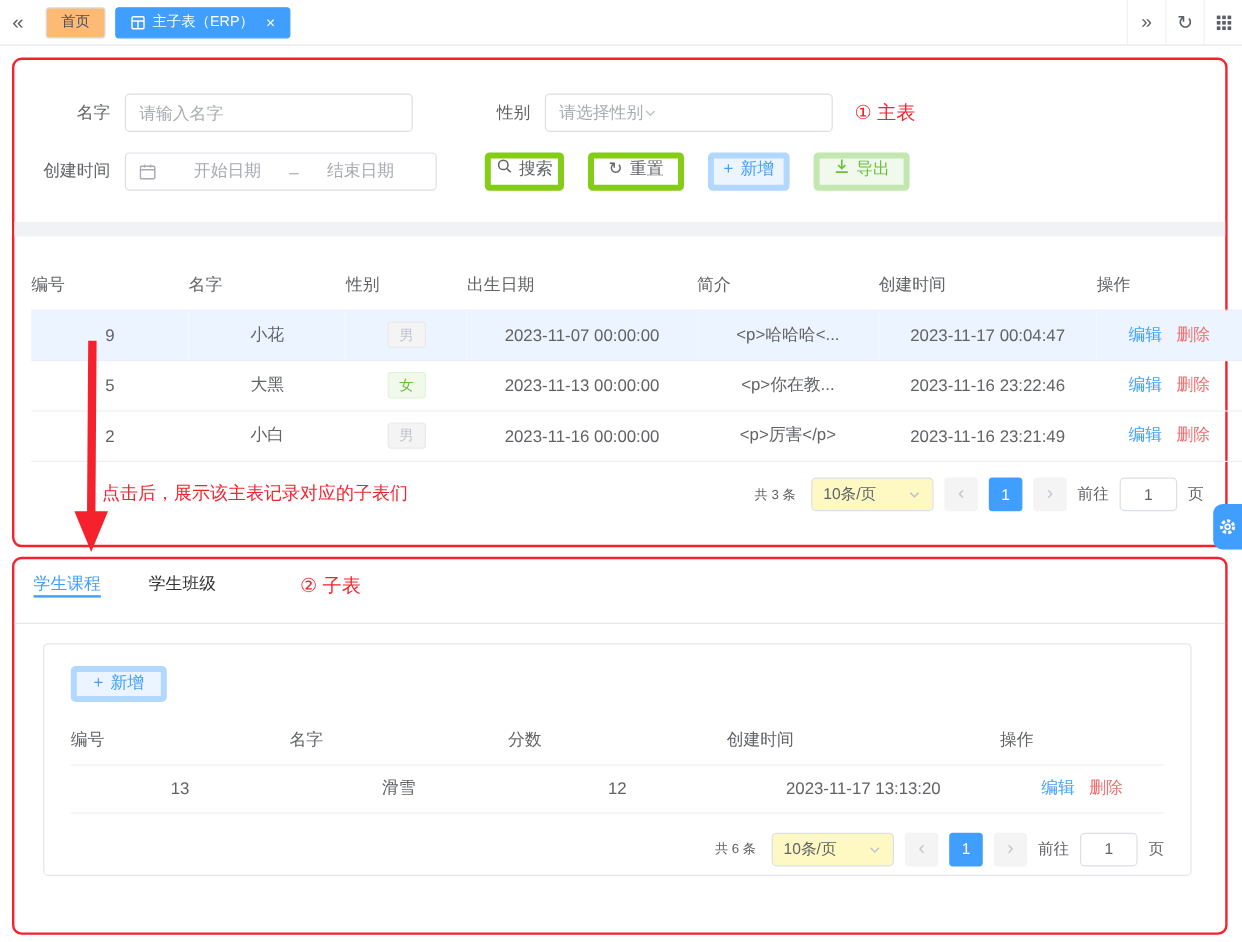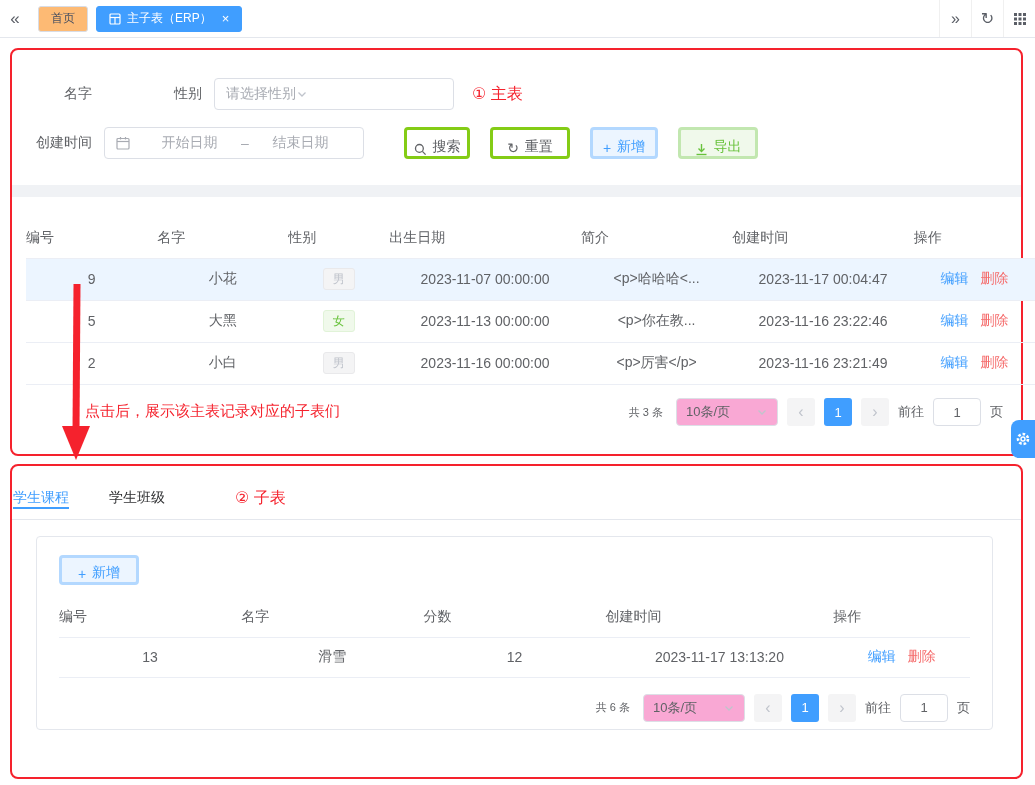"请输入名字" div.el-input { html: none -> <div> <input> </div> }
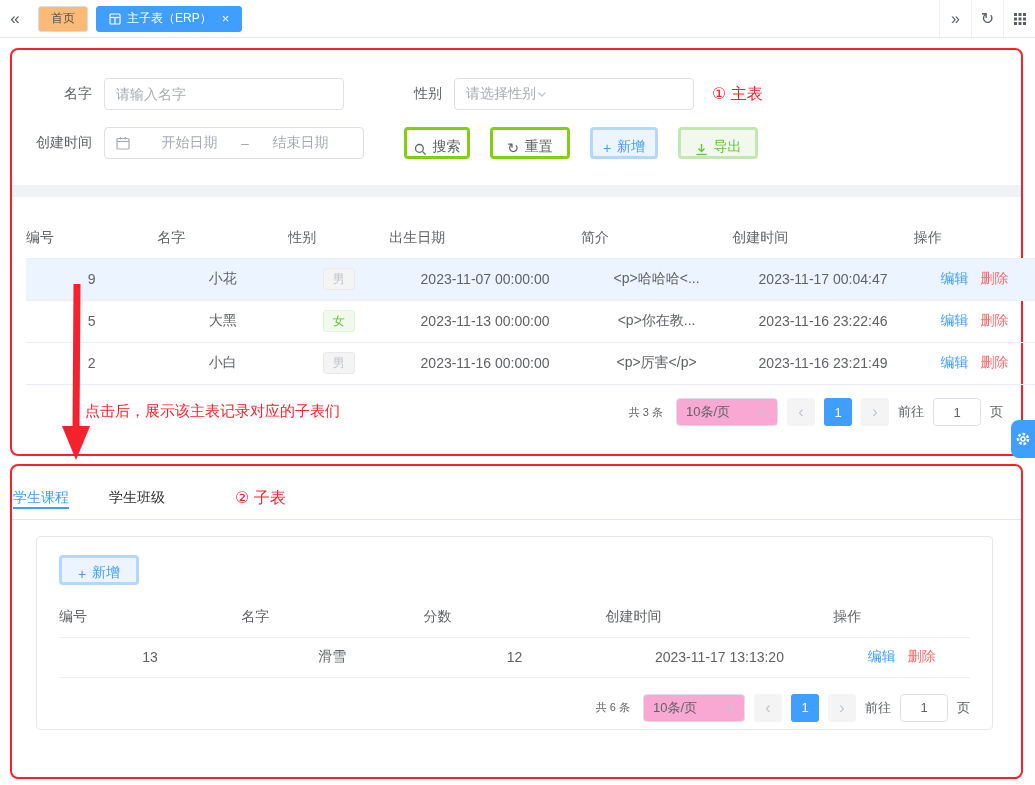"搜索" .btn { align-items: flex-end -> flex-start; border: 3px solid #84cc16 -> 5px solid #84cc16 }
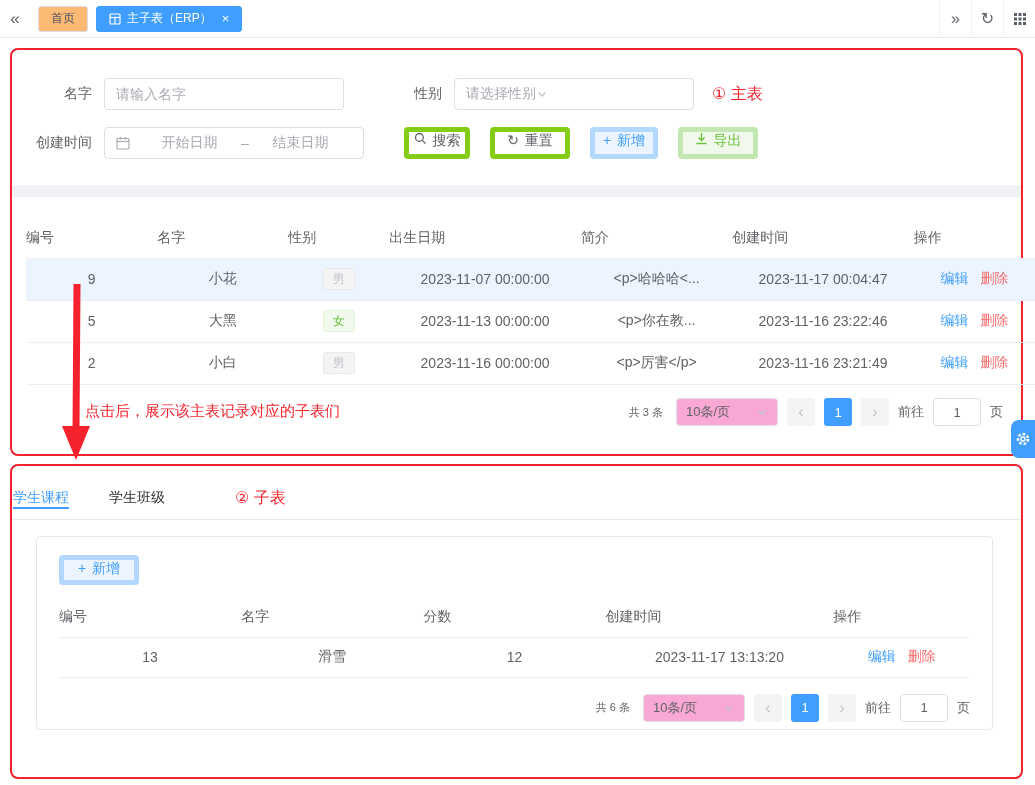"10条/页" .page-size { background: #f9a8d4 -> #fef9c3 }
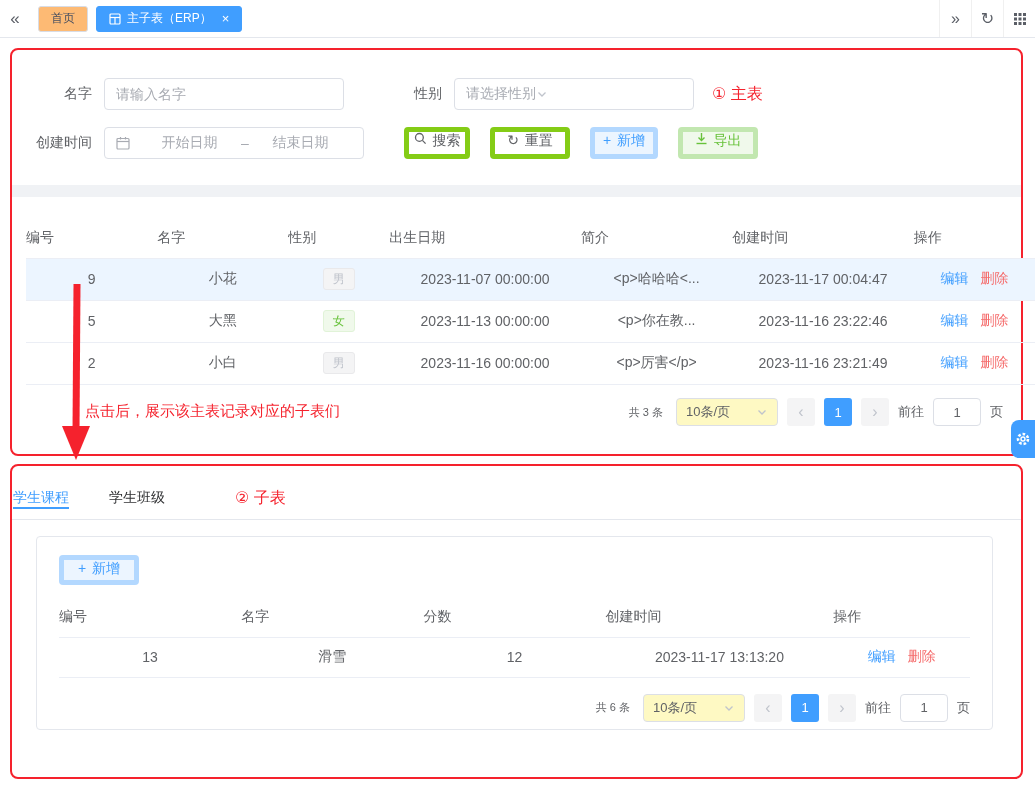"学生课程" .child-tabs { align-items: center -> flex-start; padding: 0 1px -> 0 16px }
